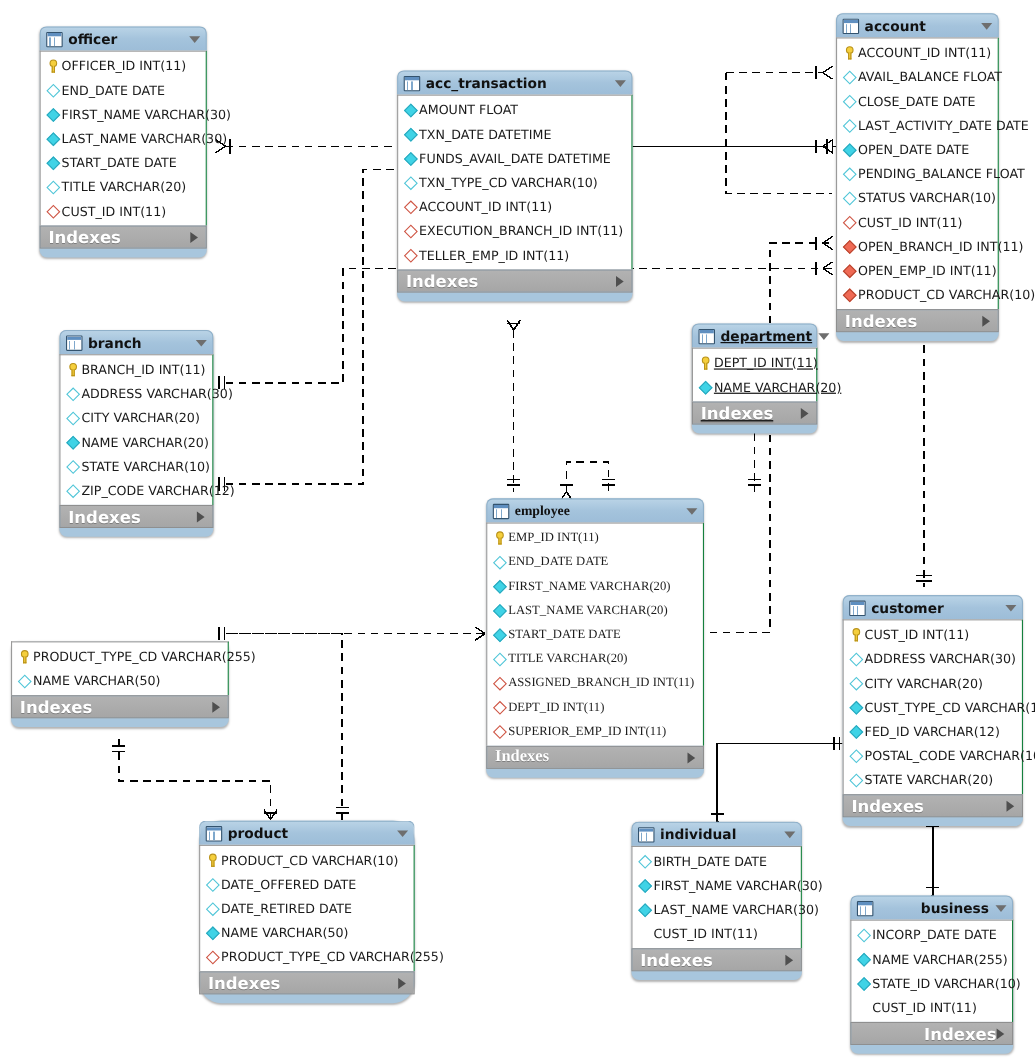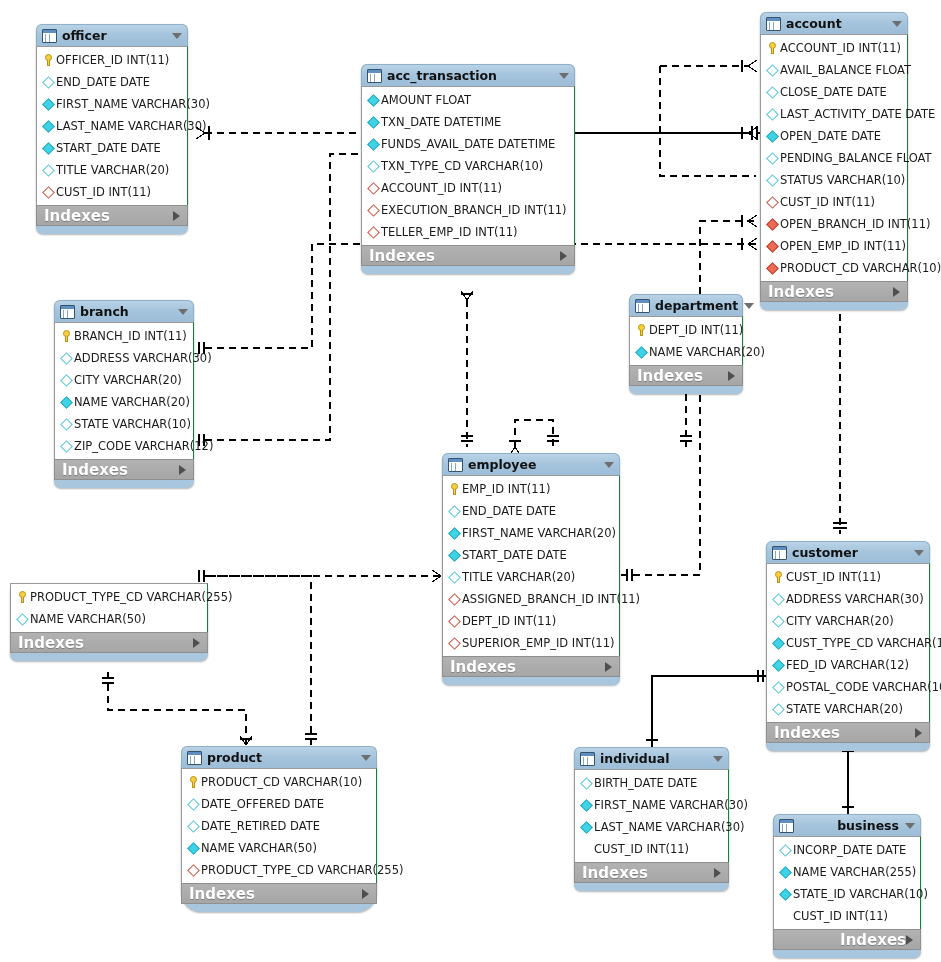"department" div.entity { text-decoration: none -> underline }
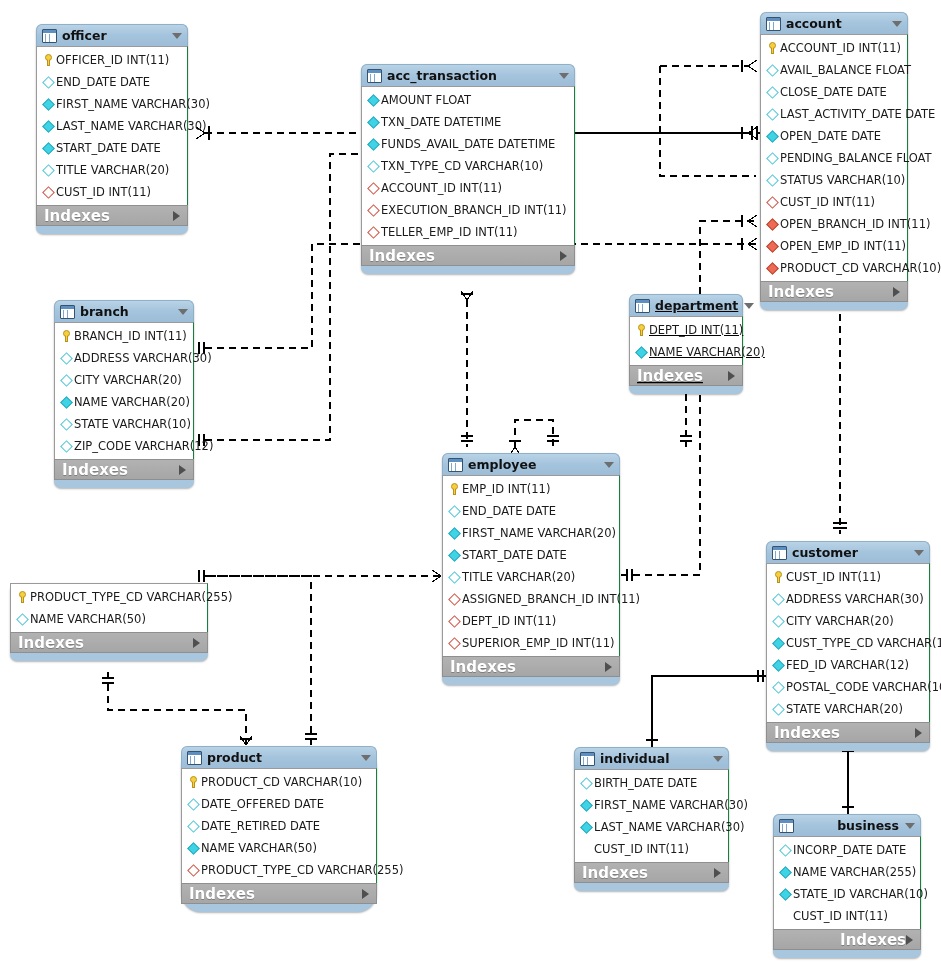"employee" div.entity { font-family: none -> Liberation Serif, serif; width: 178px -> 198px }
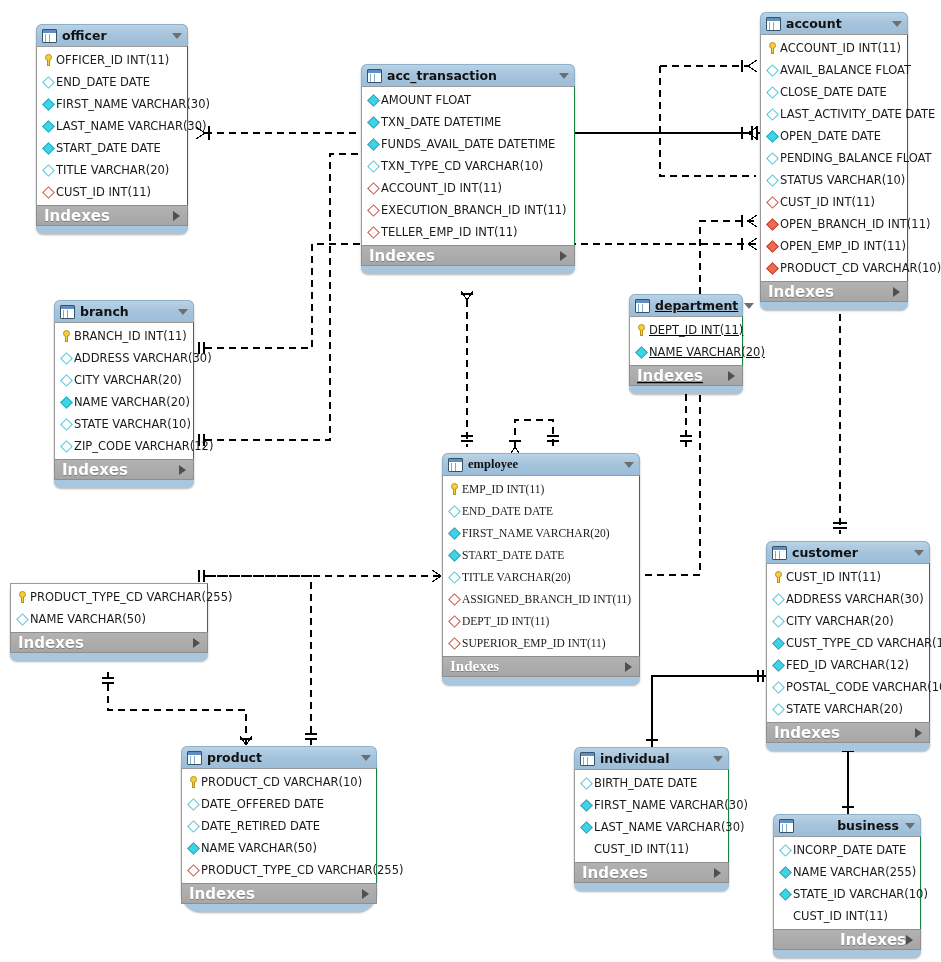"LAST_NAME VARCHAR(20)" div.col { html: none -> <div> <span> <span></span> </span> <span>LAST_NAME VARCHAR(20)</span> </div> }
